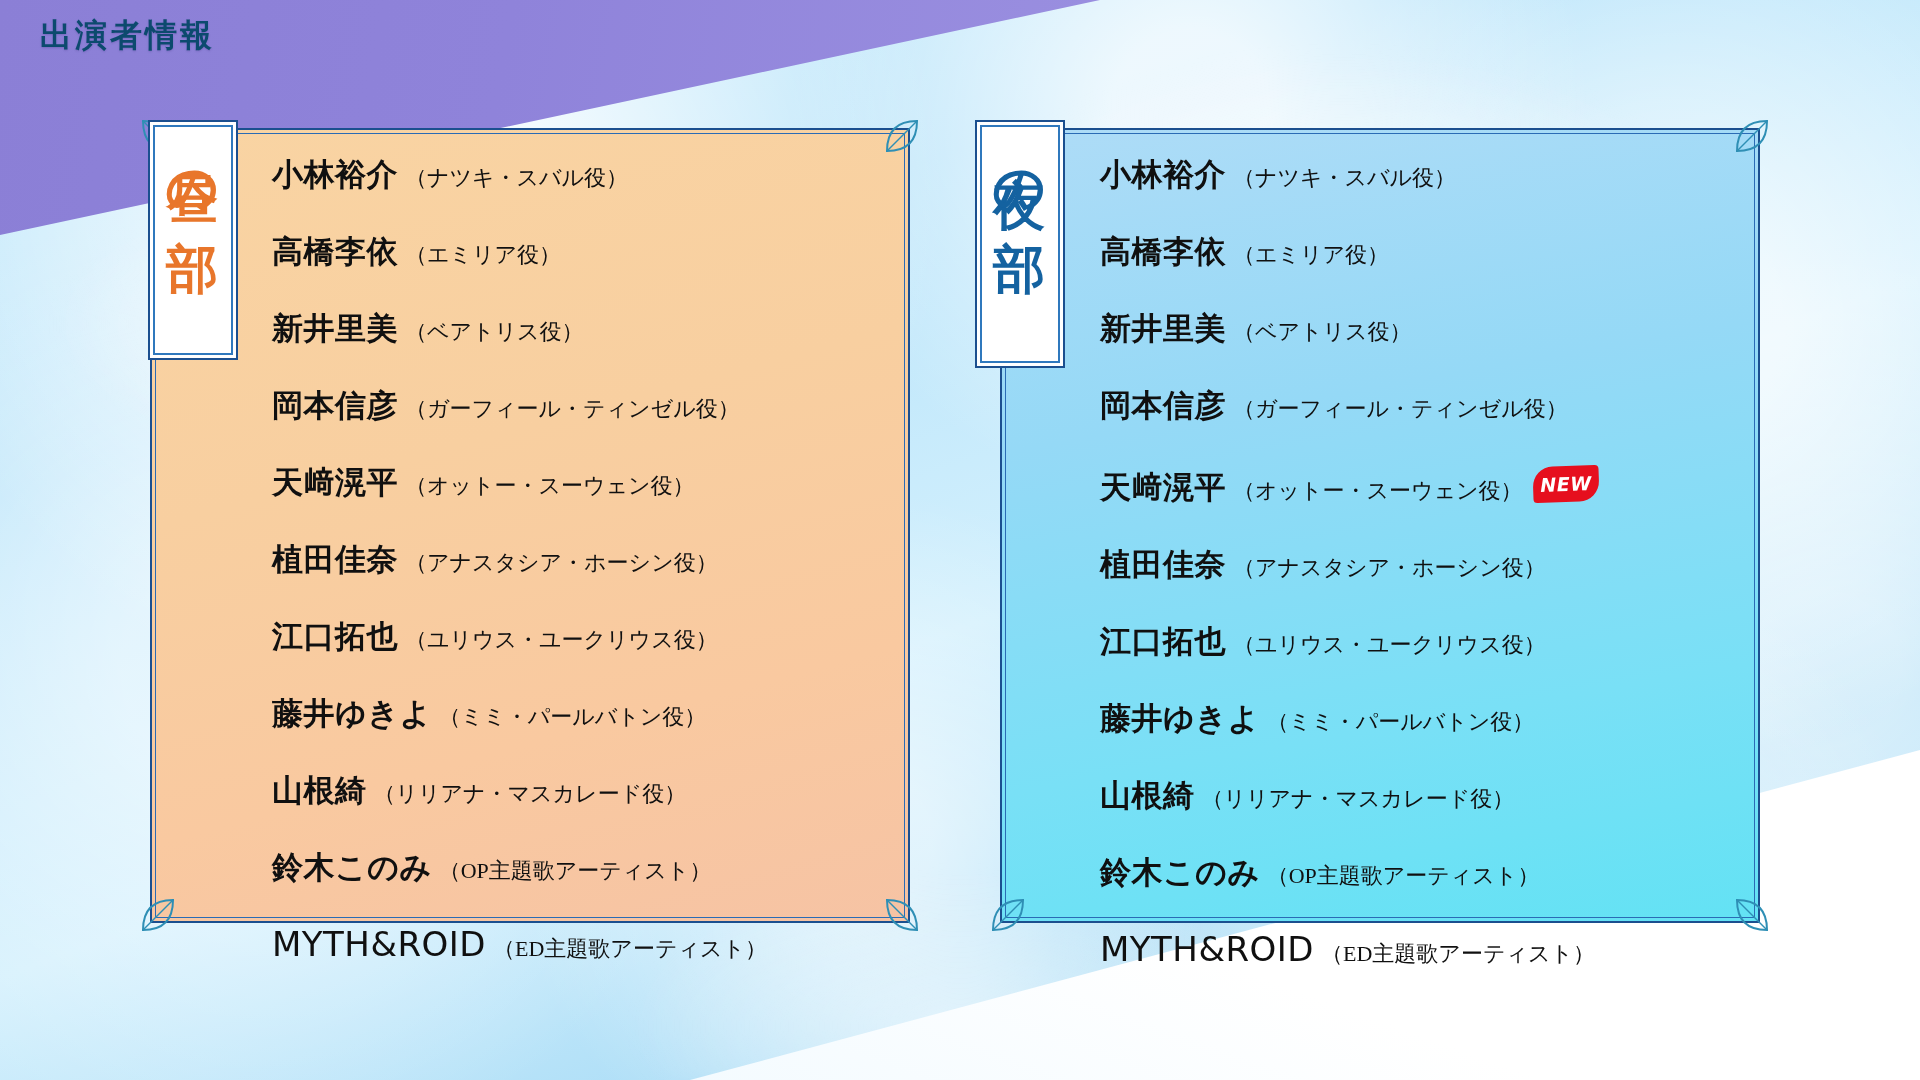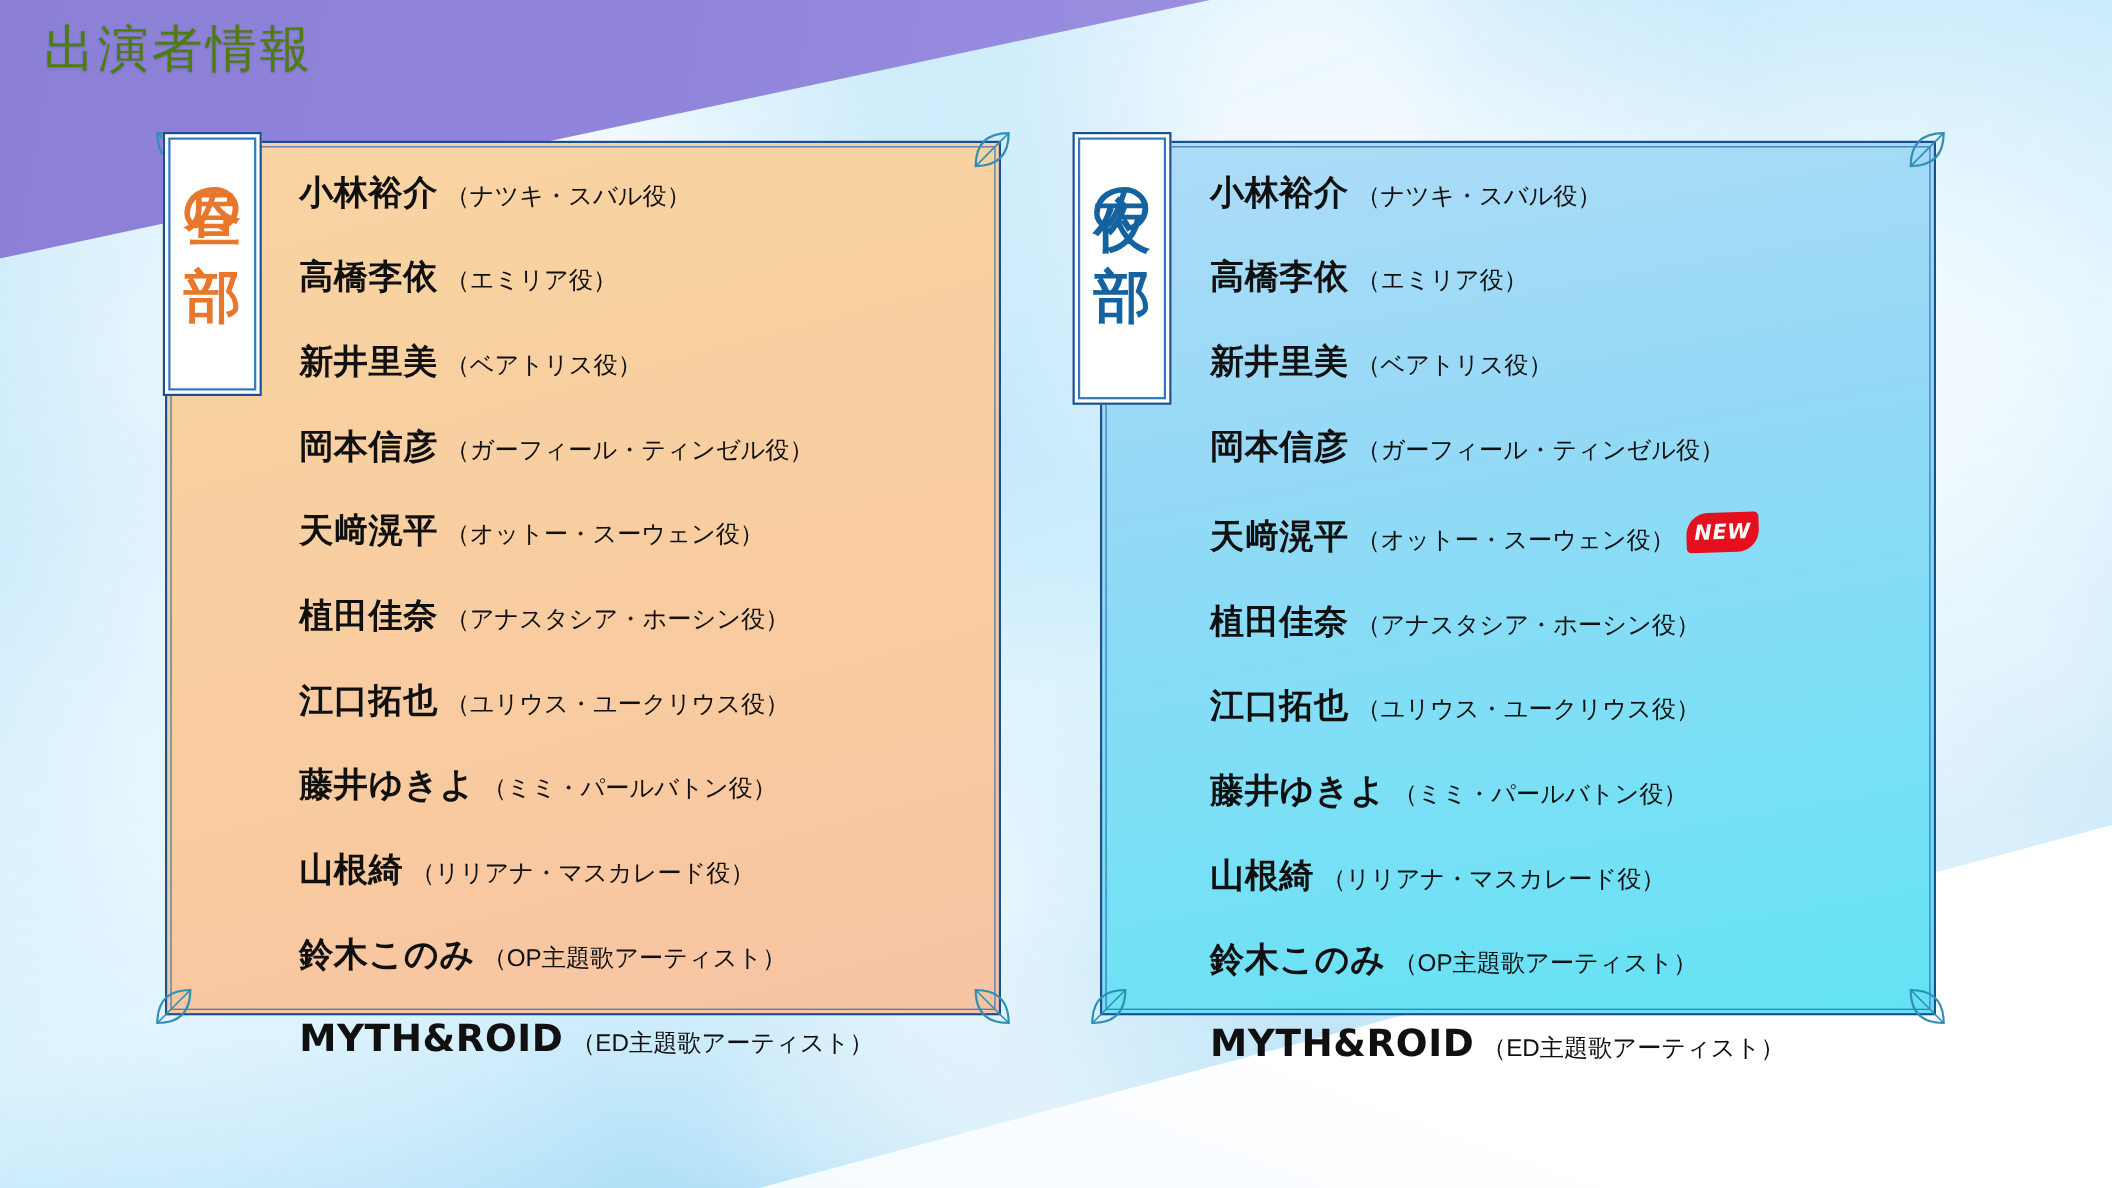"出演者情報" .page-title { color: #4d7c0f -> #0c4a6e; font-size: 46px -> 32px; font-weight: 400 -> 700 }
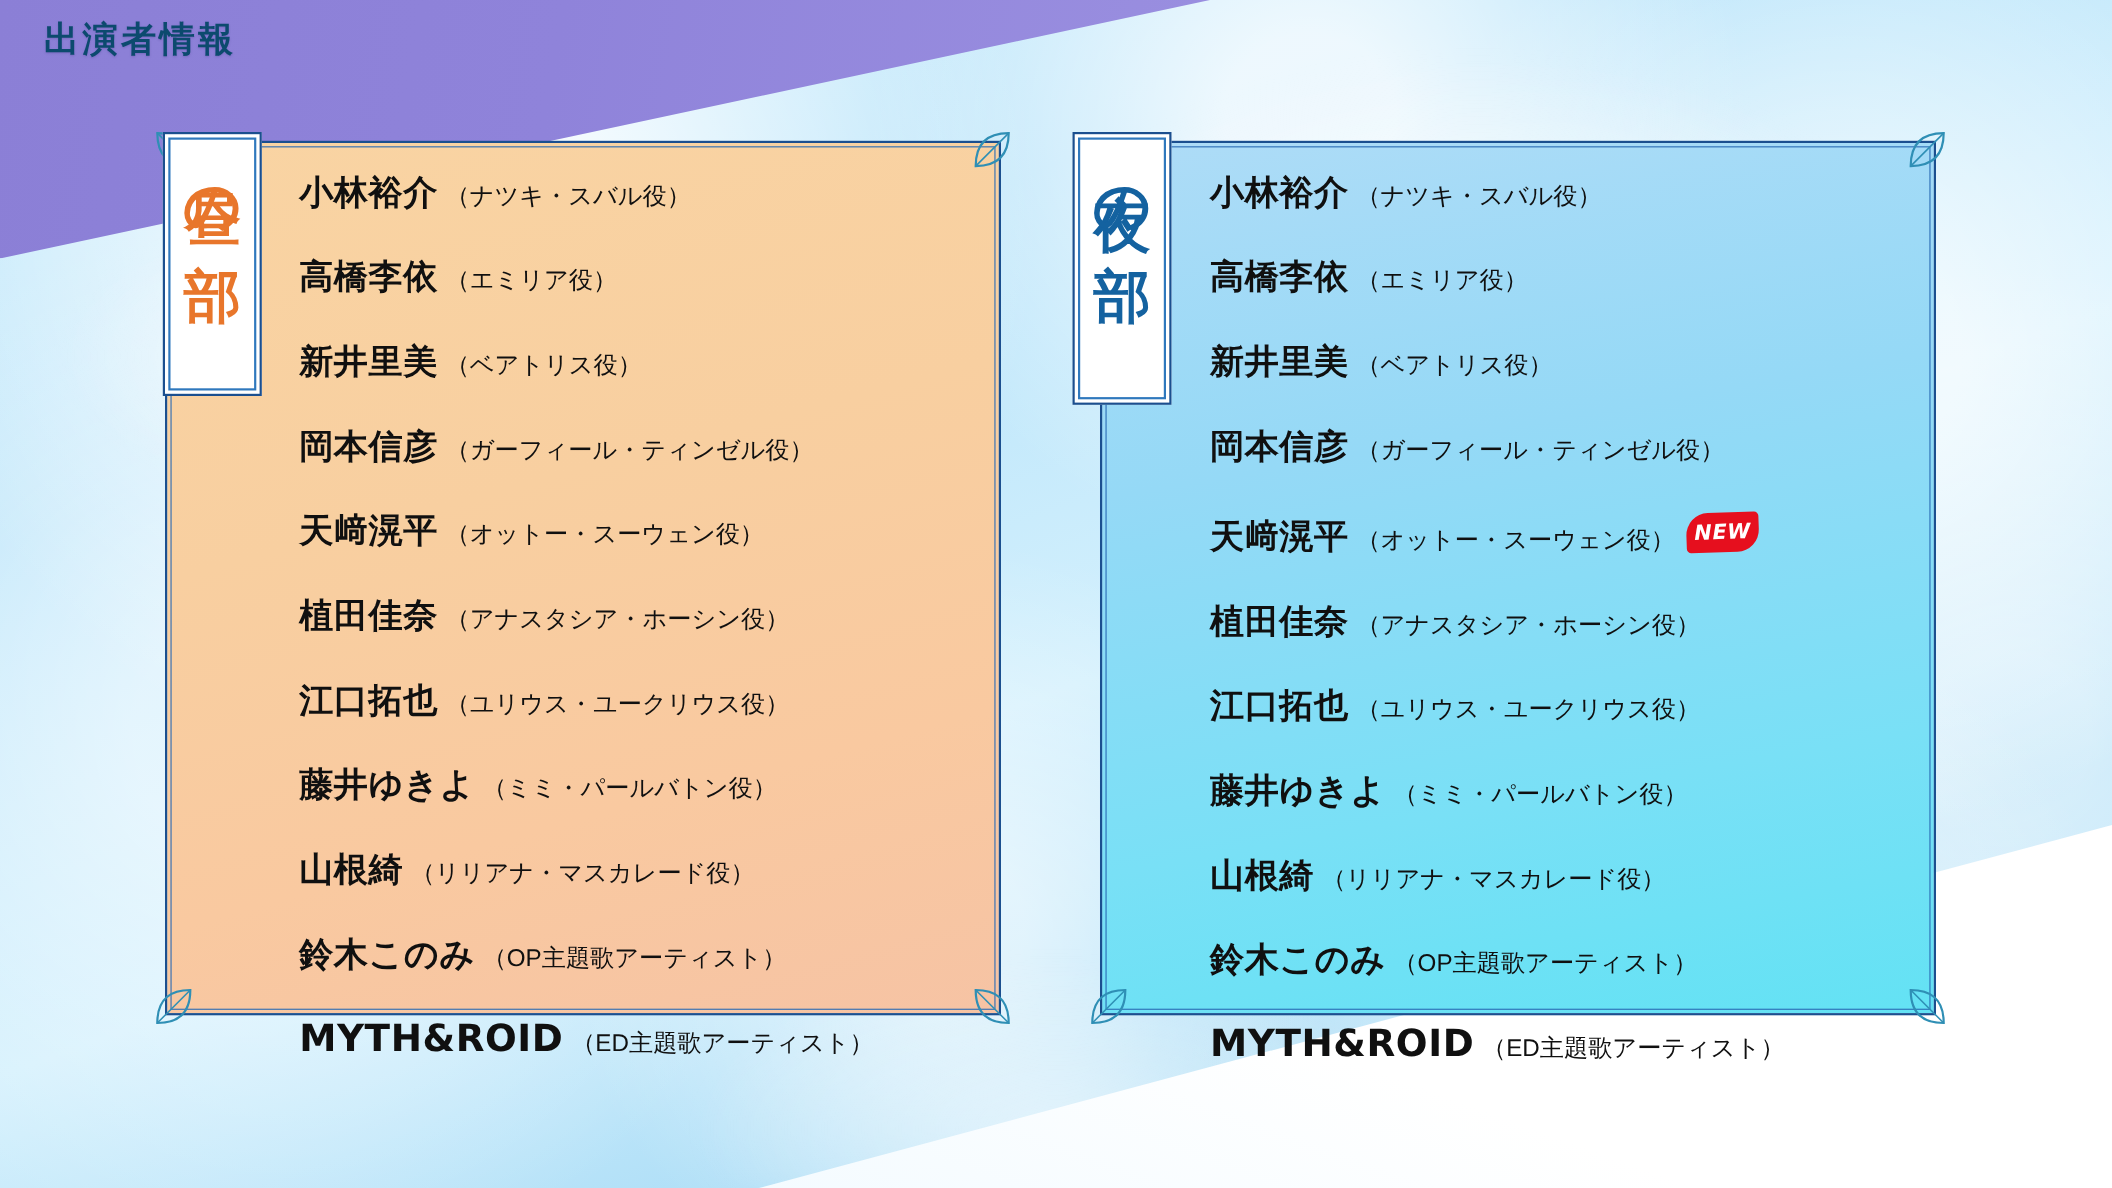"（ナツキ・スバル役）" .cast-role { font-family: Liberation Sans, sans-serif -> Liberation Serif, serif }
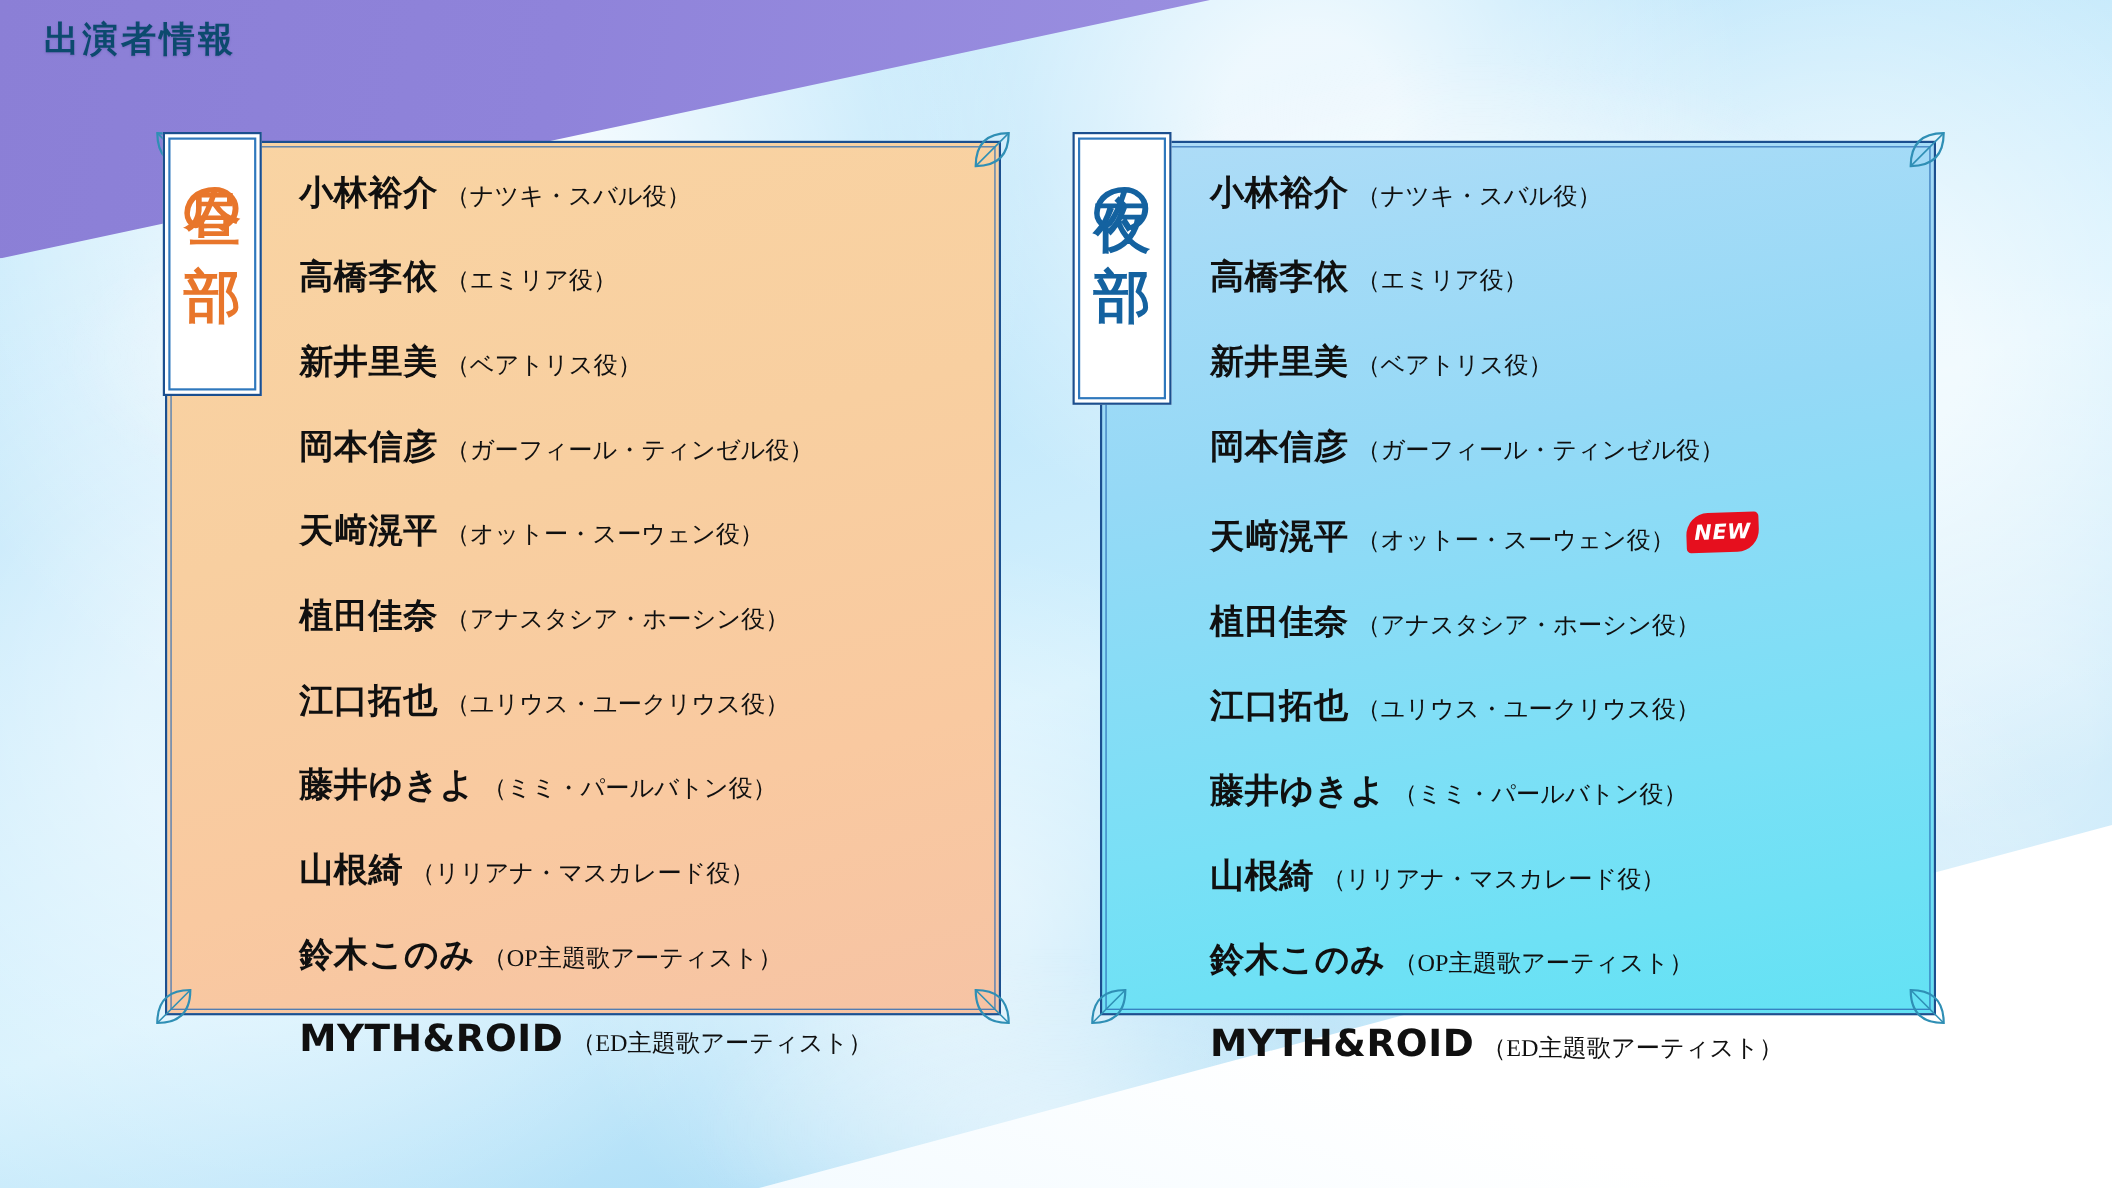"MYTH&ROID" .cast-name-latin { font-weight: 700 -> 400 }
